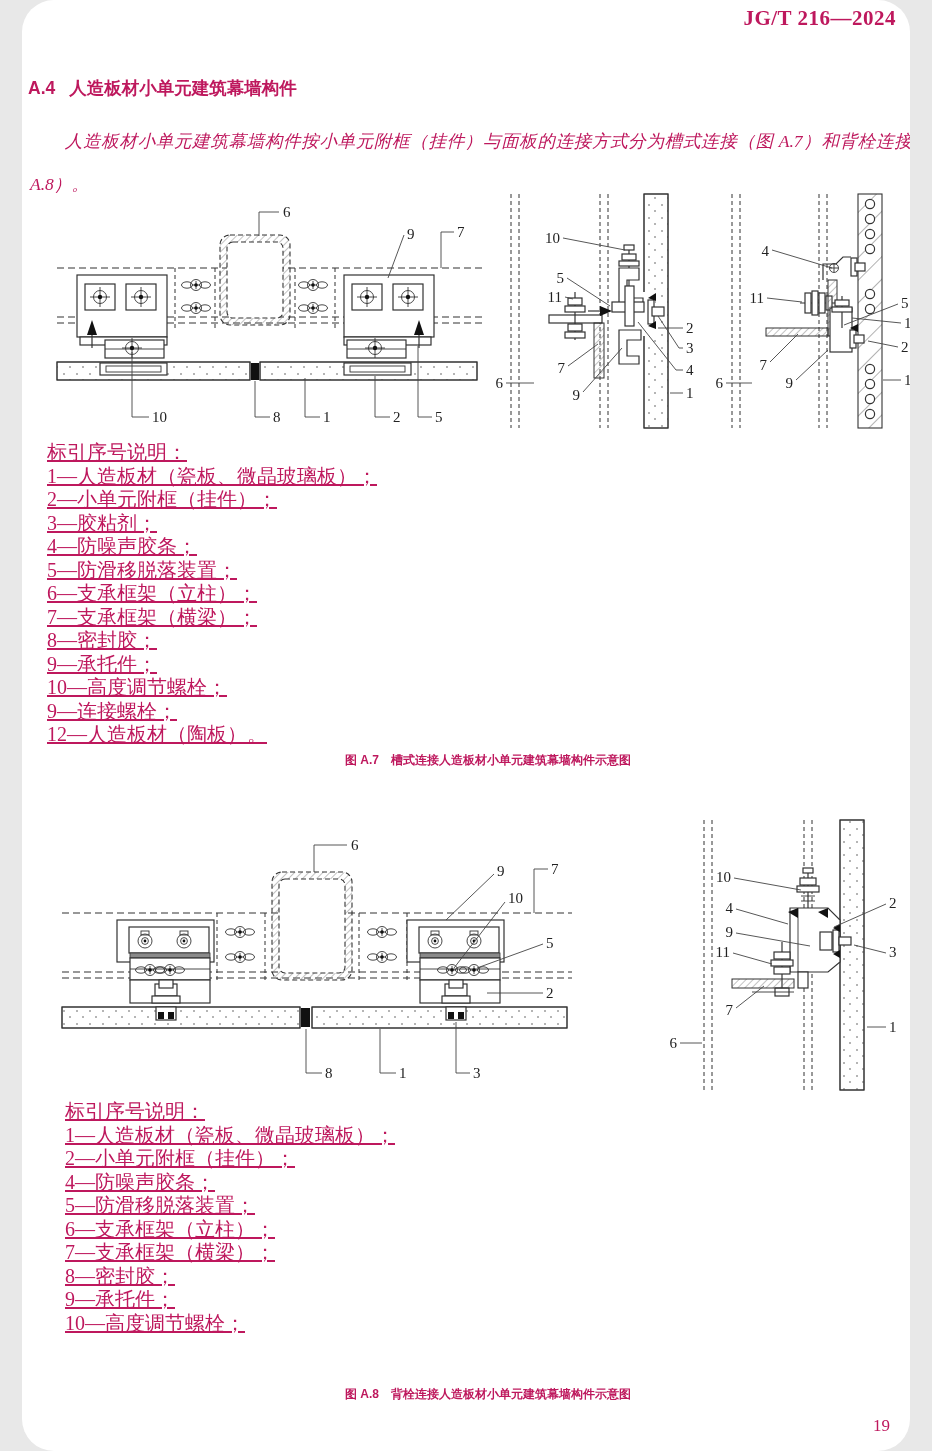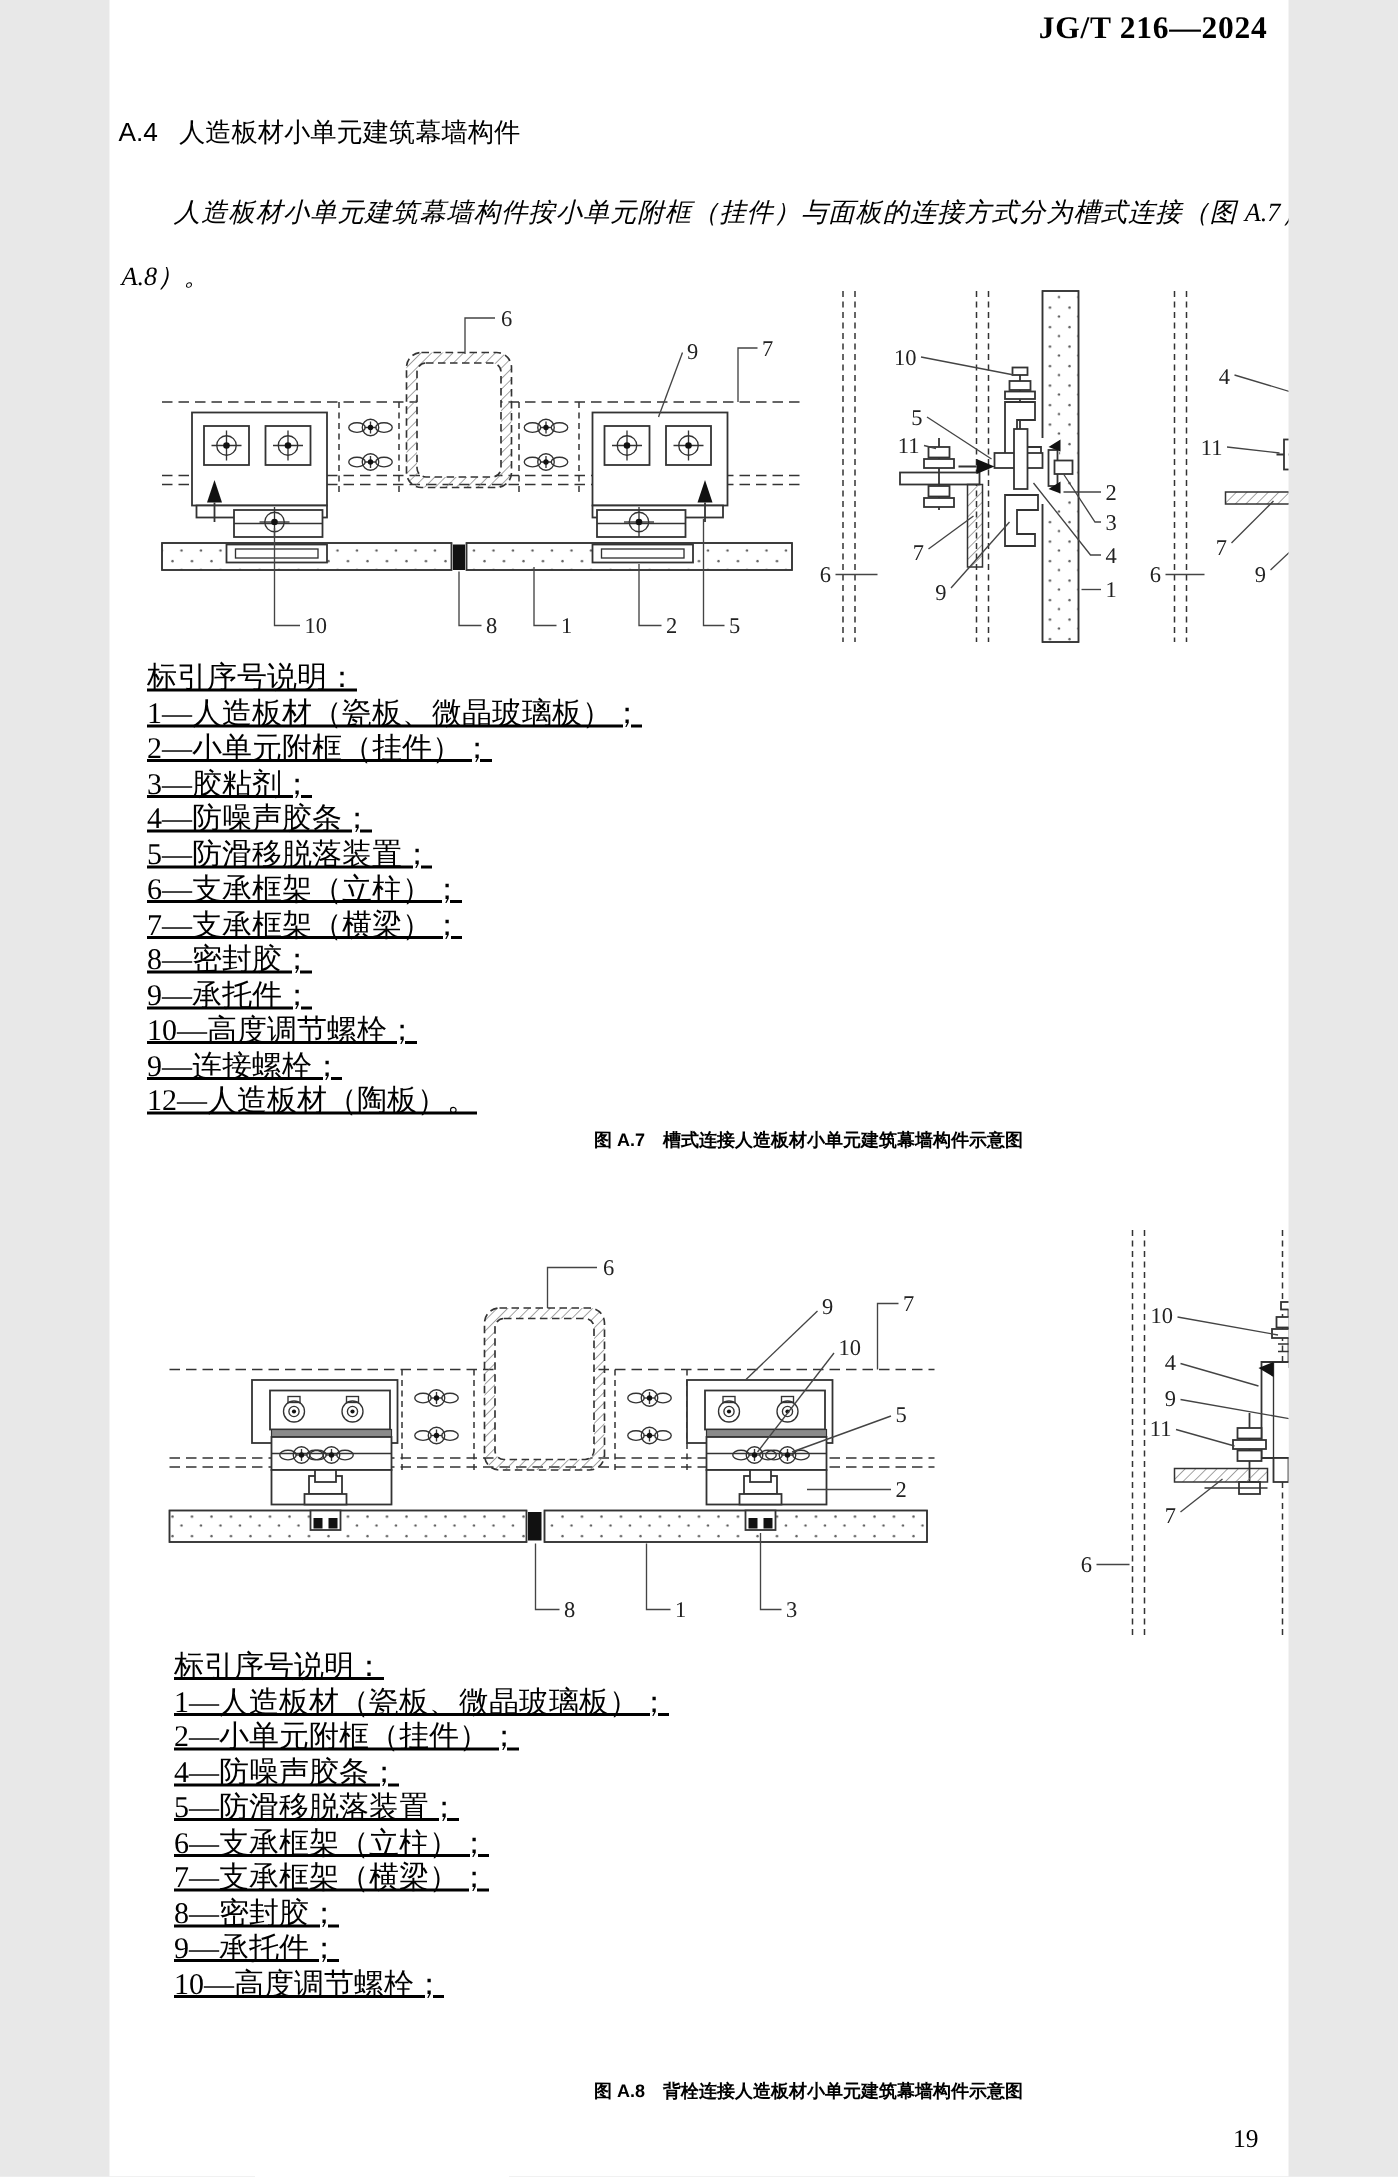"JG/T 216—2024" .page { border-radius: none -> 32px; color: #000000 -> #be185d; width: 786px -> 888px }
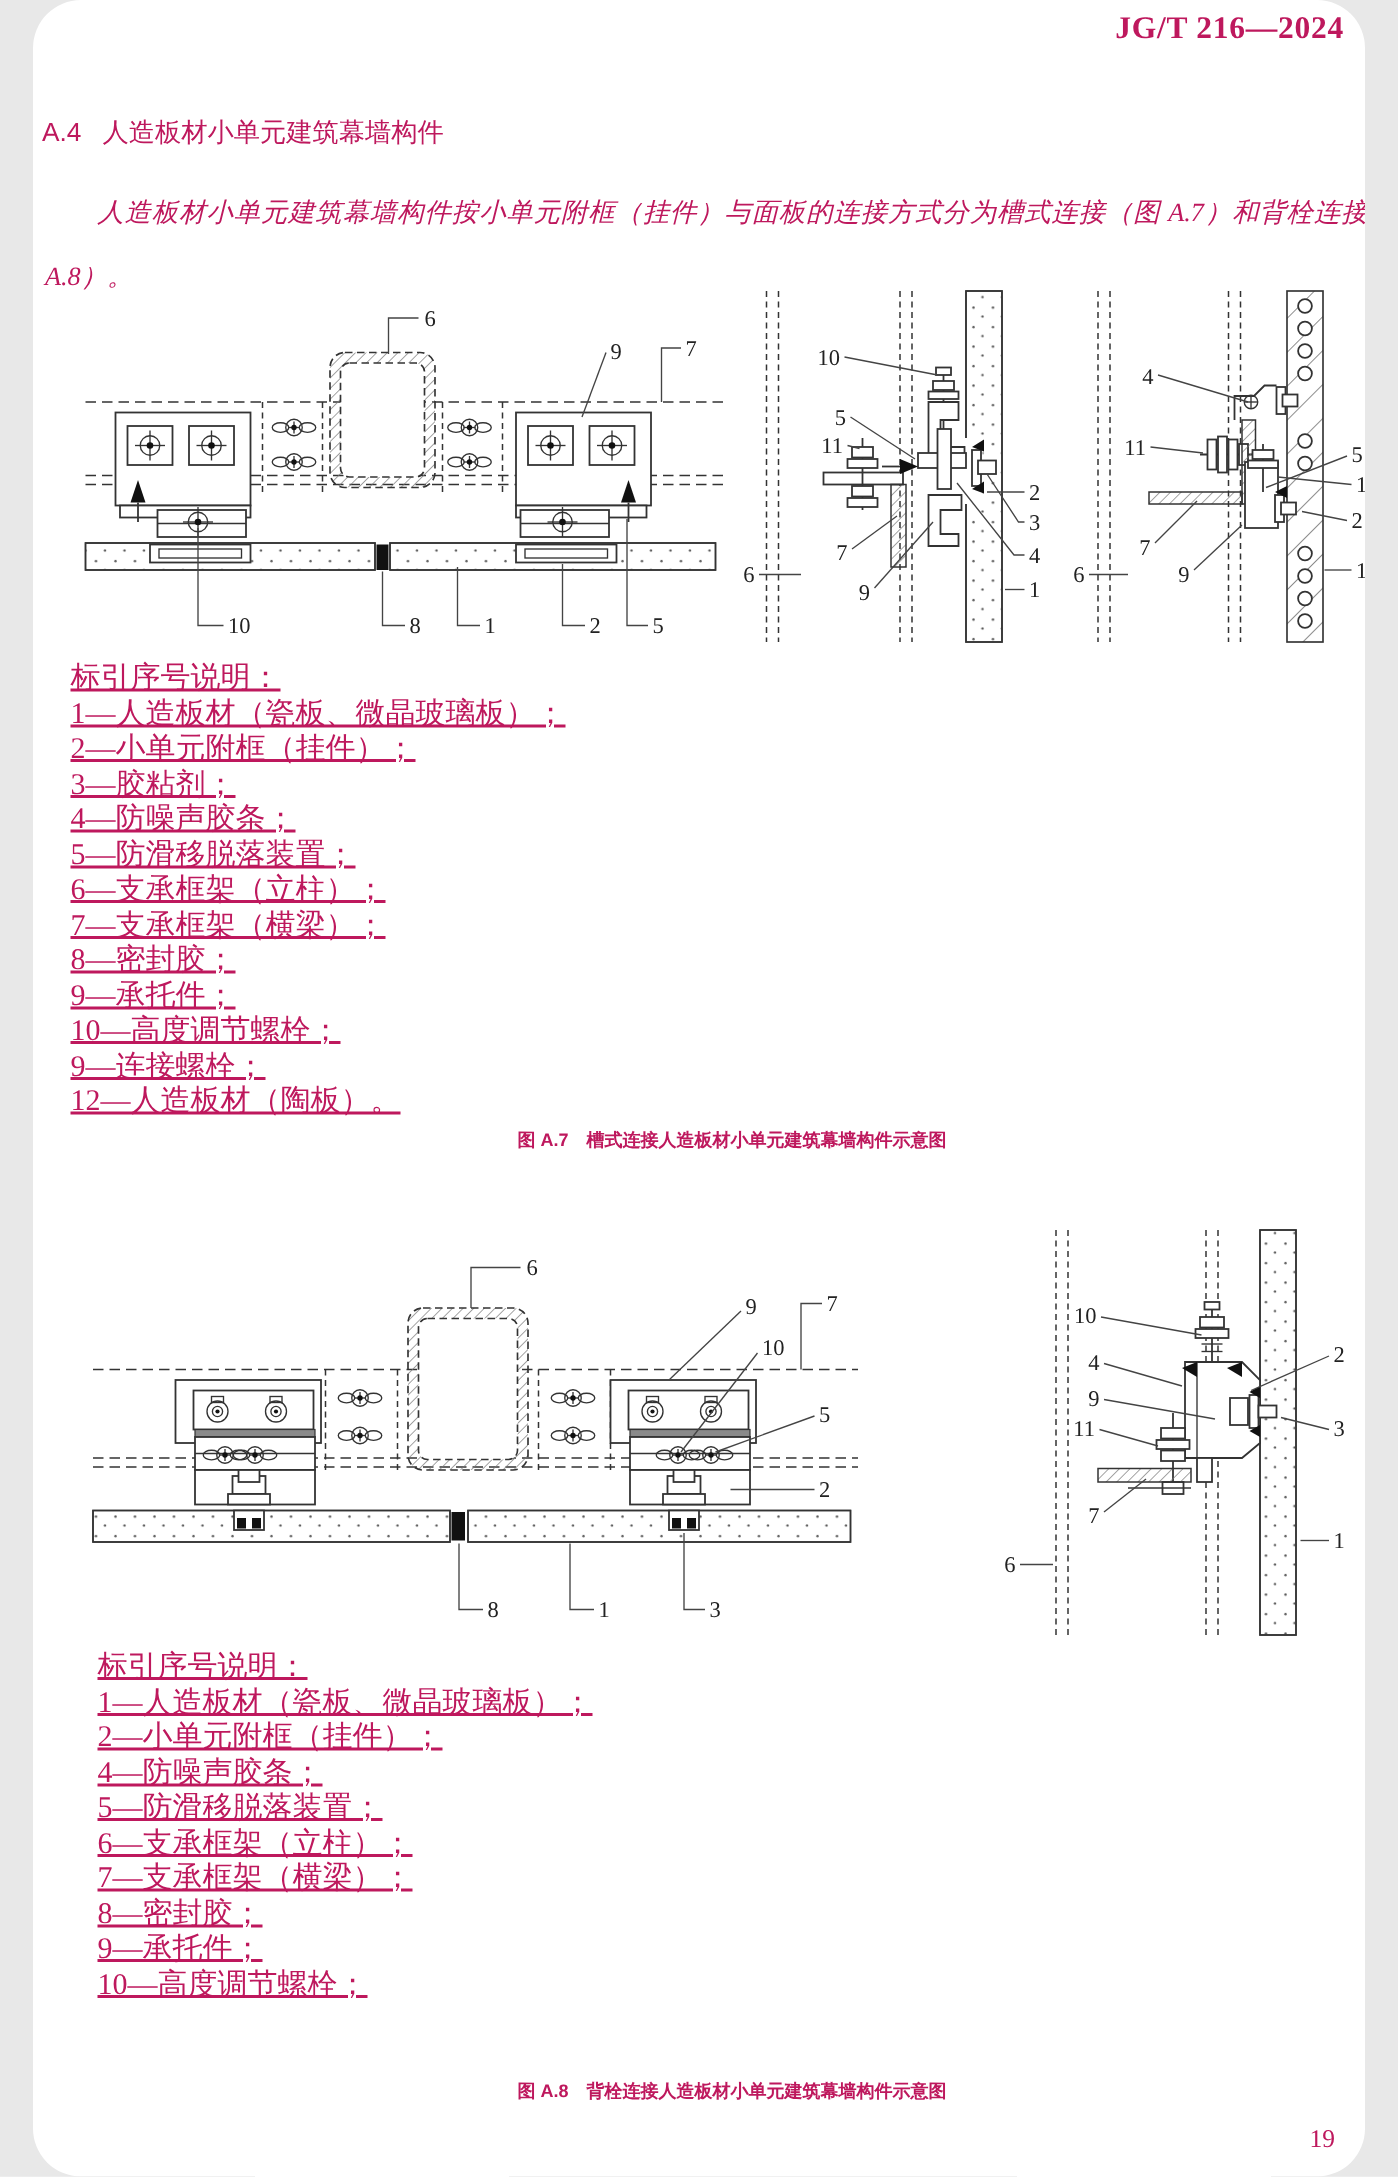"A.4 人造板材小单元建筑幕墙构件" .heading { font-weight: normal -> bold }
